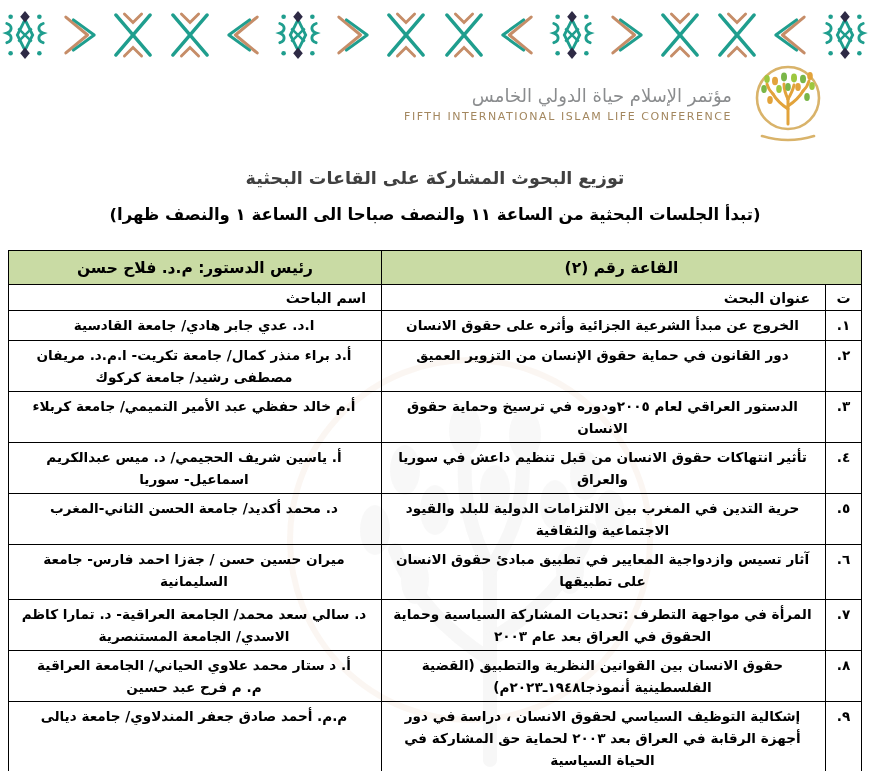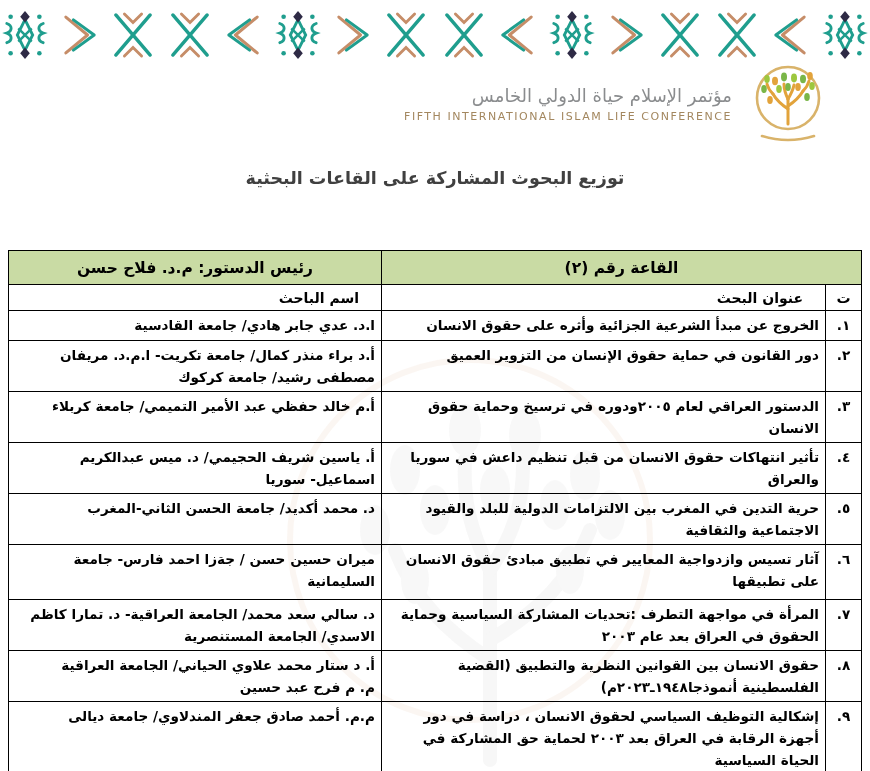"(تبدأ الجلسات البحثية من الساعة" div.doc-subtitle { html: none -> <div>(تبدأ الجلسات البحثية من الساعة ١١ والنصف صباحا الى الساعة ١ والنصف ظهرا)</div> }
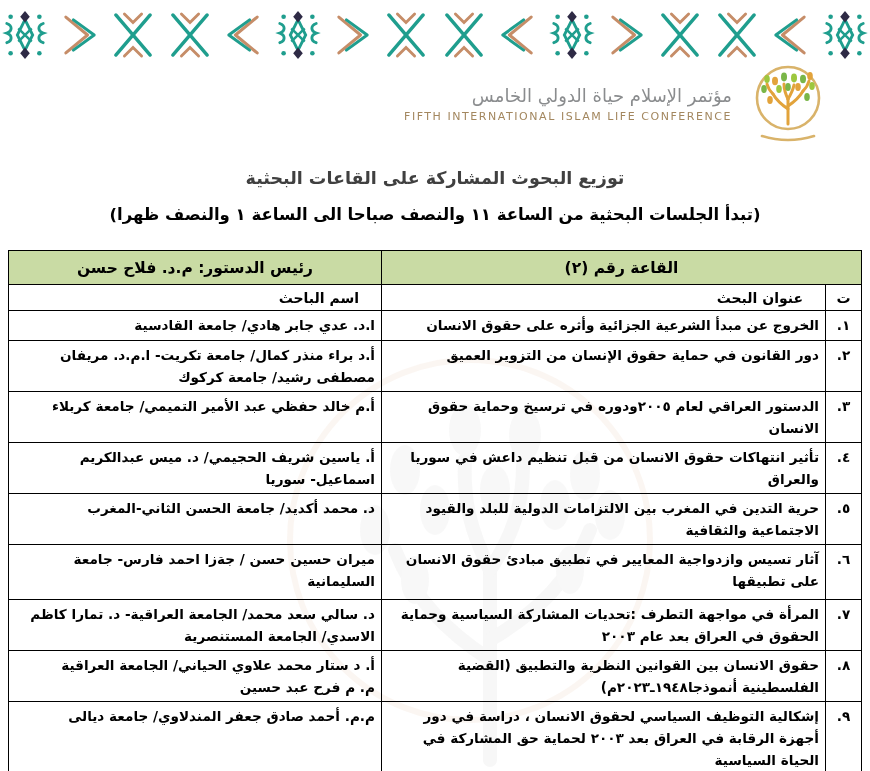"اسم الباحث" tr.colhead-row th { padding: 1px 22px -> 1px 15px }
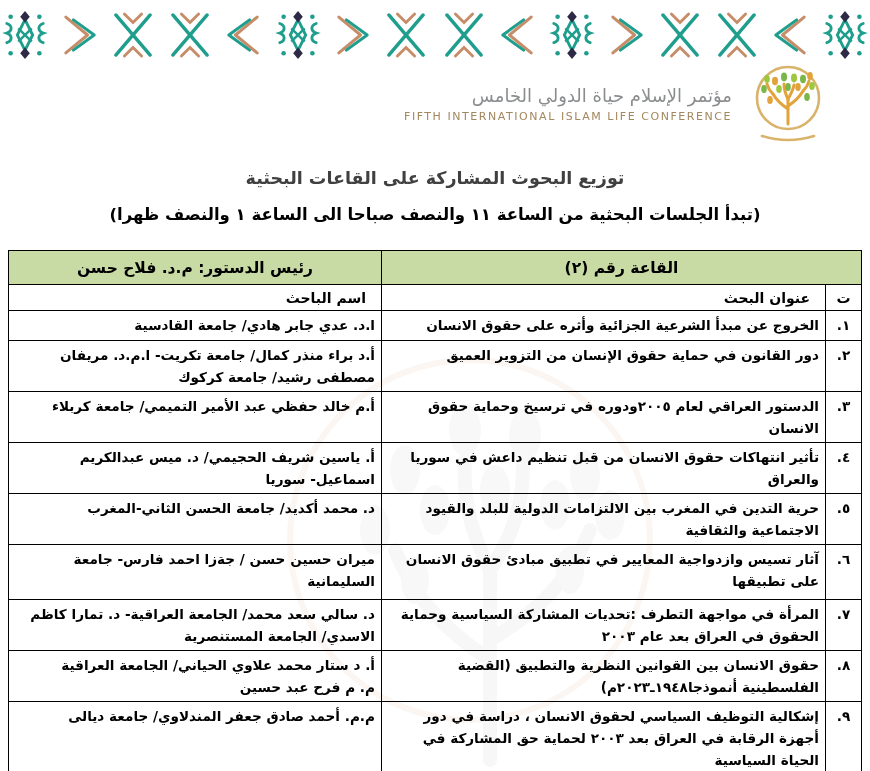"ا.د. عدي جابر هادي/ جامعة" tbody td { text-align: right -> center }
